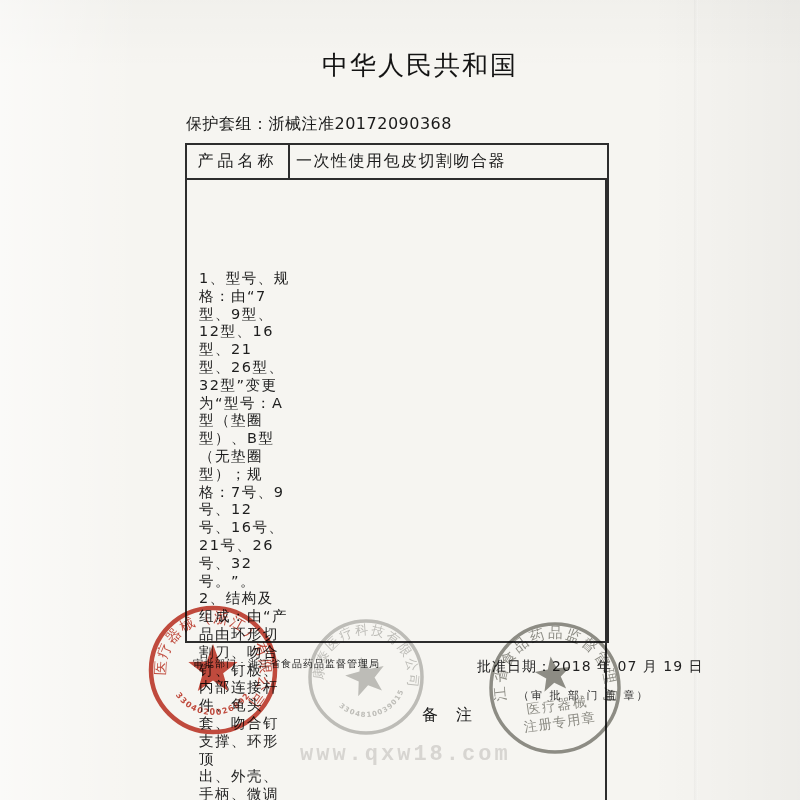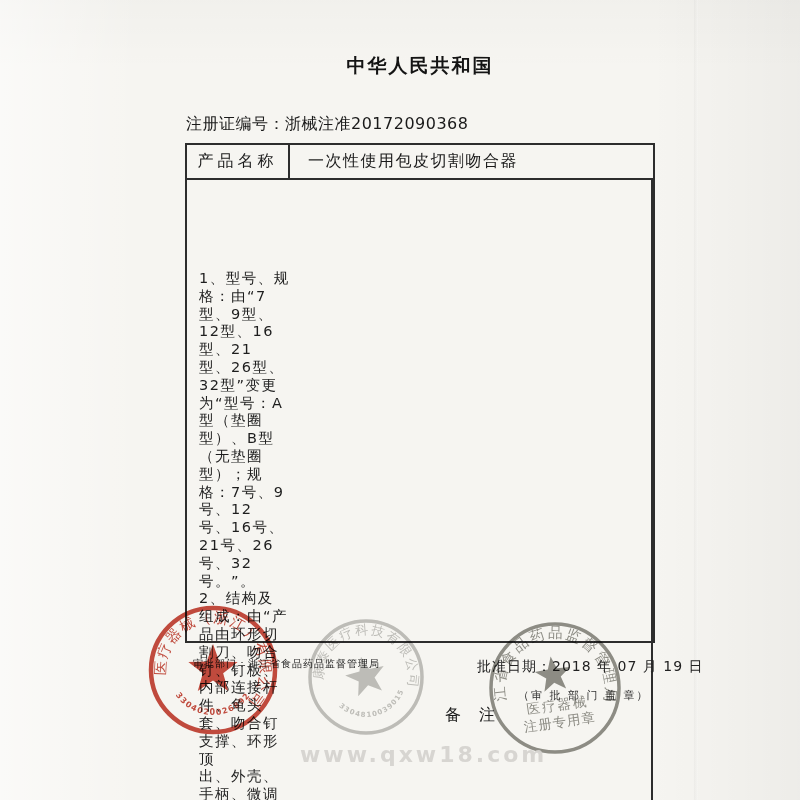"中华人民共和国" .title-line { font-size: 19px -> 26px; font-weight: bold -> normal }
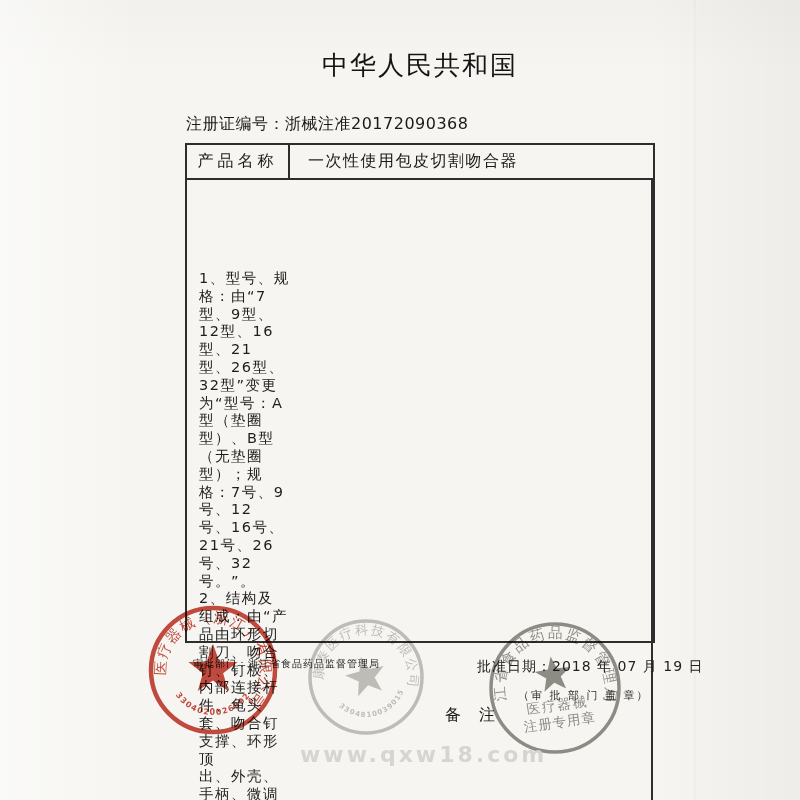"注册证编号：" span { text: 注册证编号 -> 保护套组 }
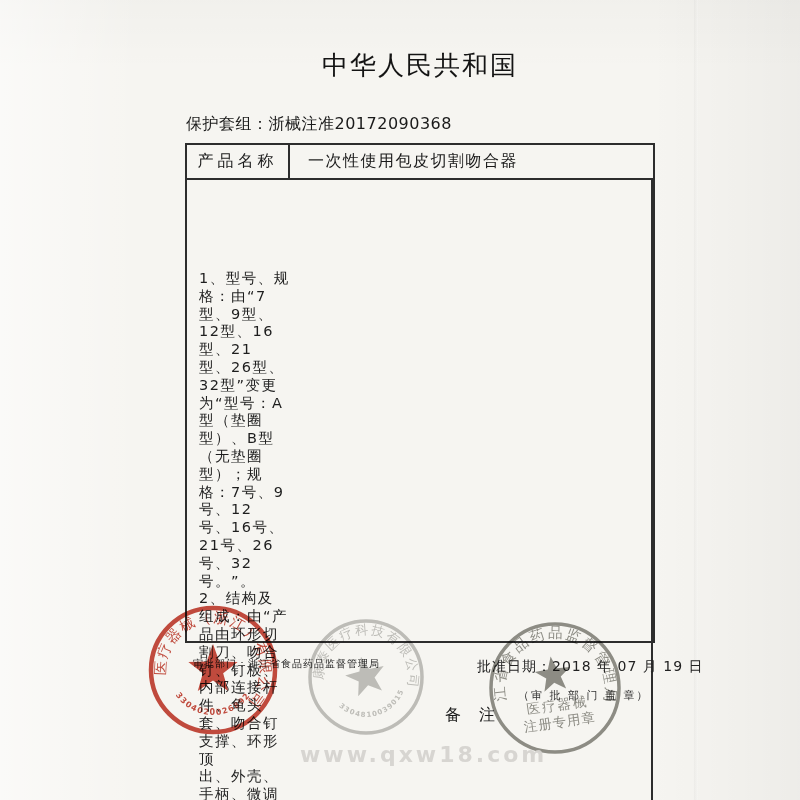"产品名称" .doc-table { width: 470px -> 424px }
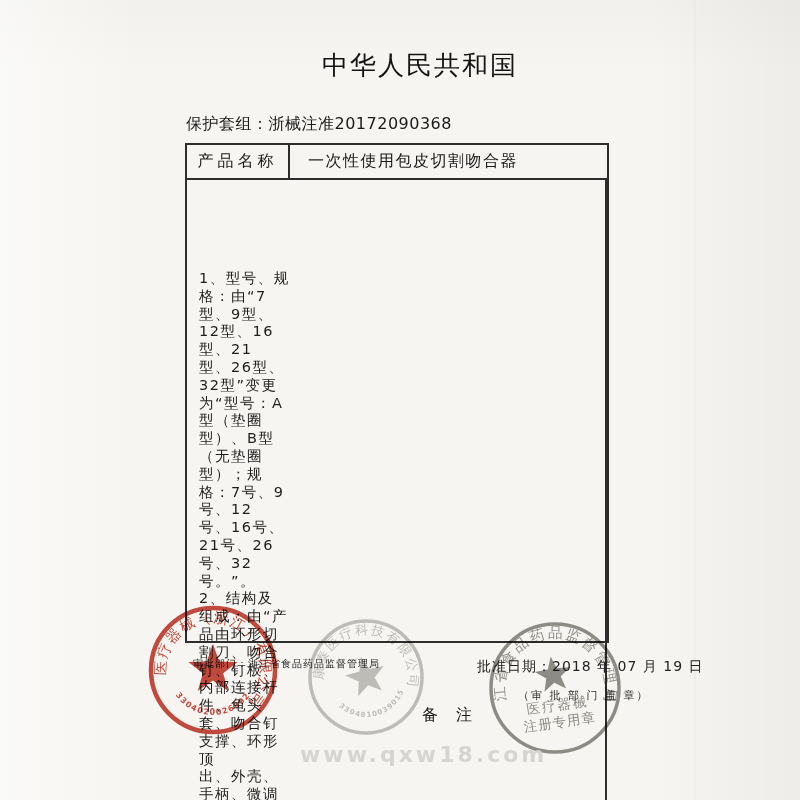"一次性使用包皮切割吻合器" .product-value { padding-left: 18px -> 6px }
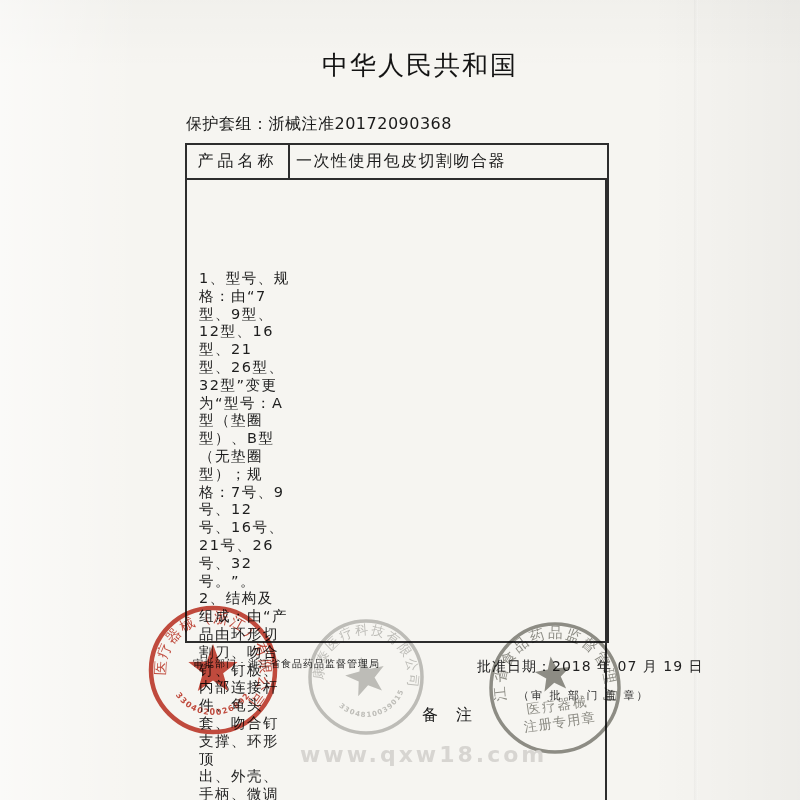"www.qxw18.com" .watermark { font-family: none -> Liberation Mono, monospace }
